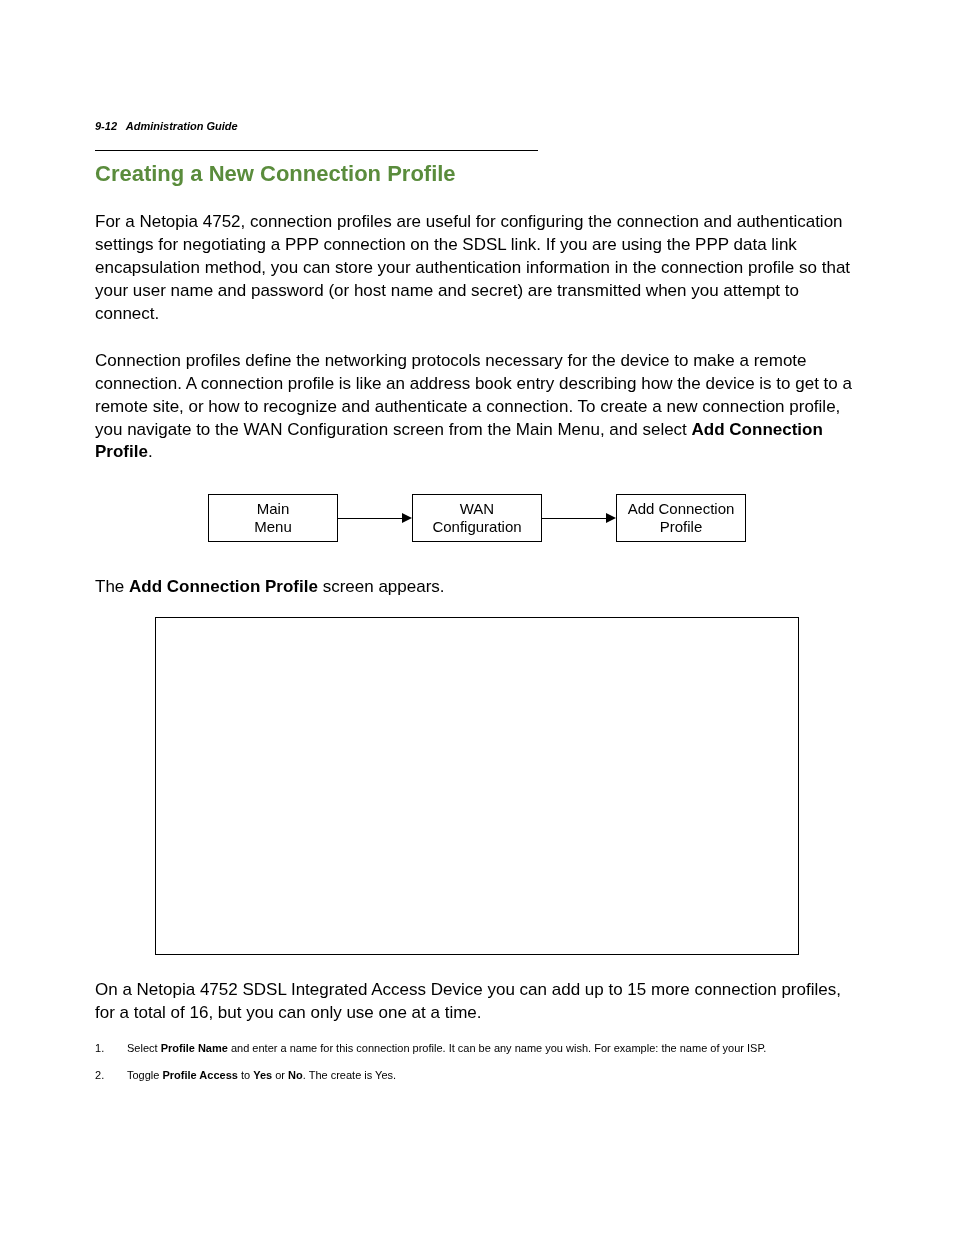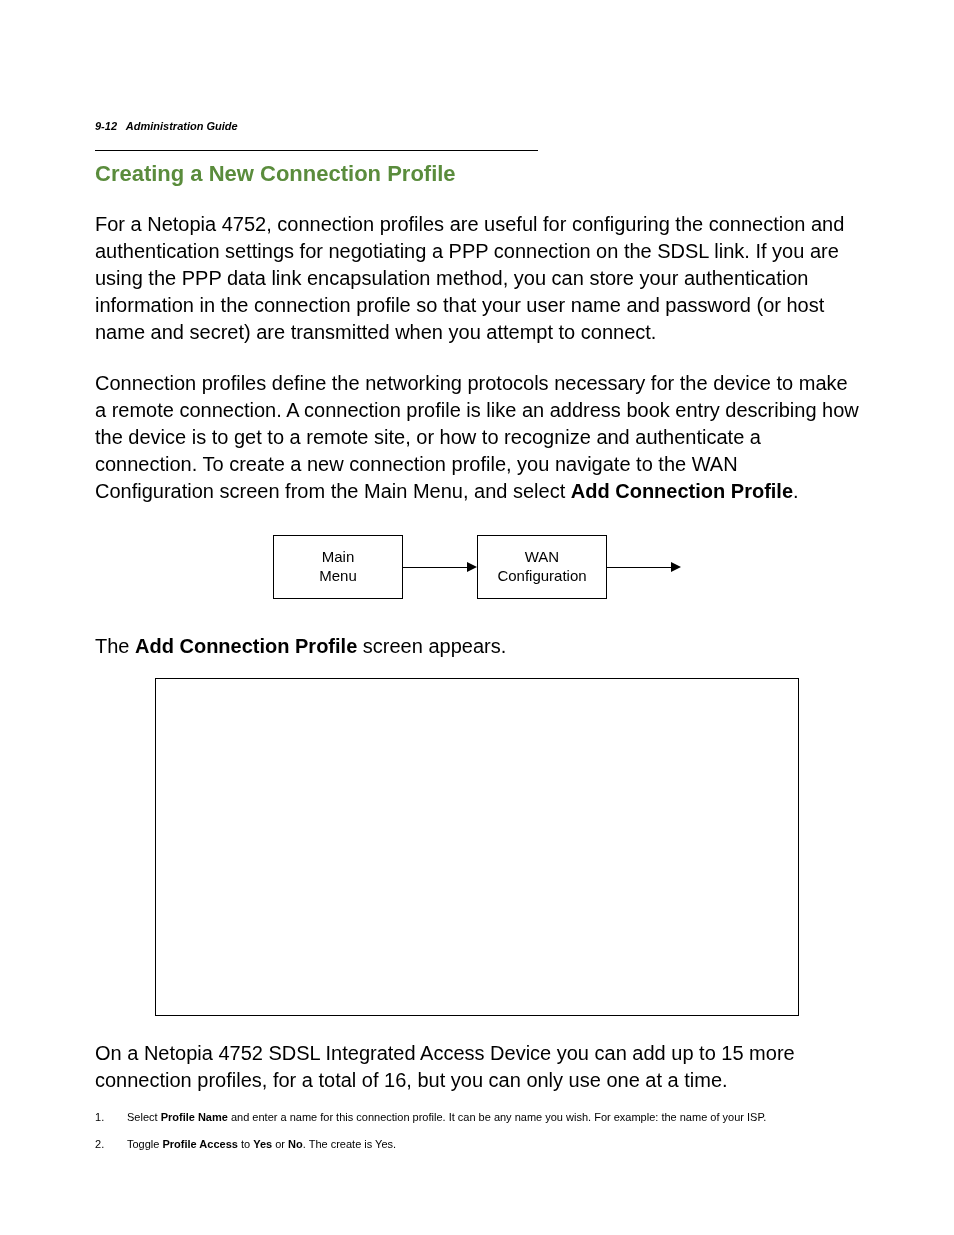"For a Netopia 4752, connection" .body-text { font-size: 20px -> 17px }
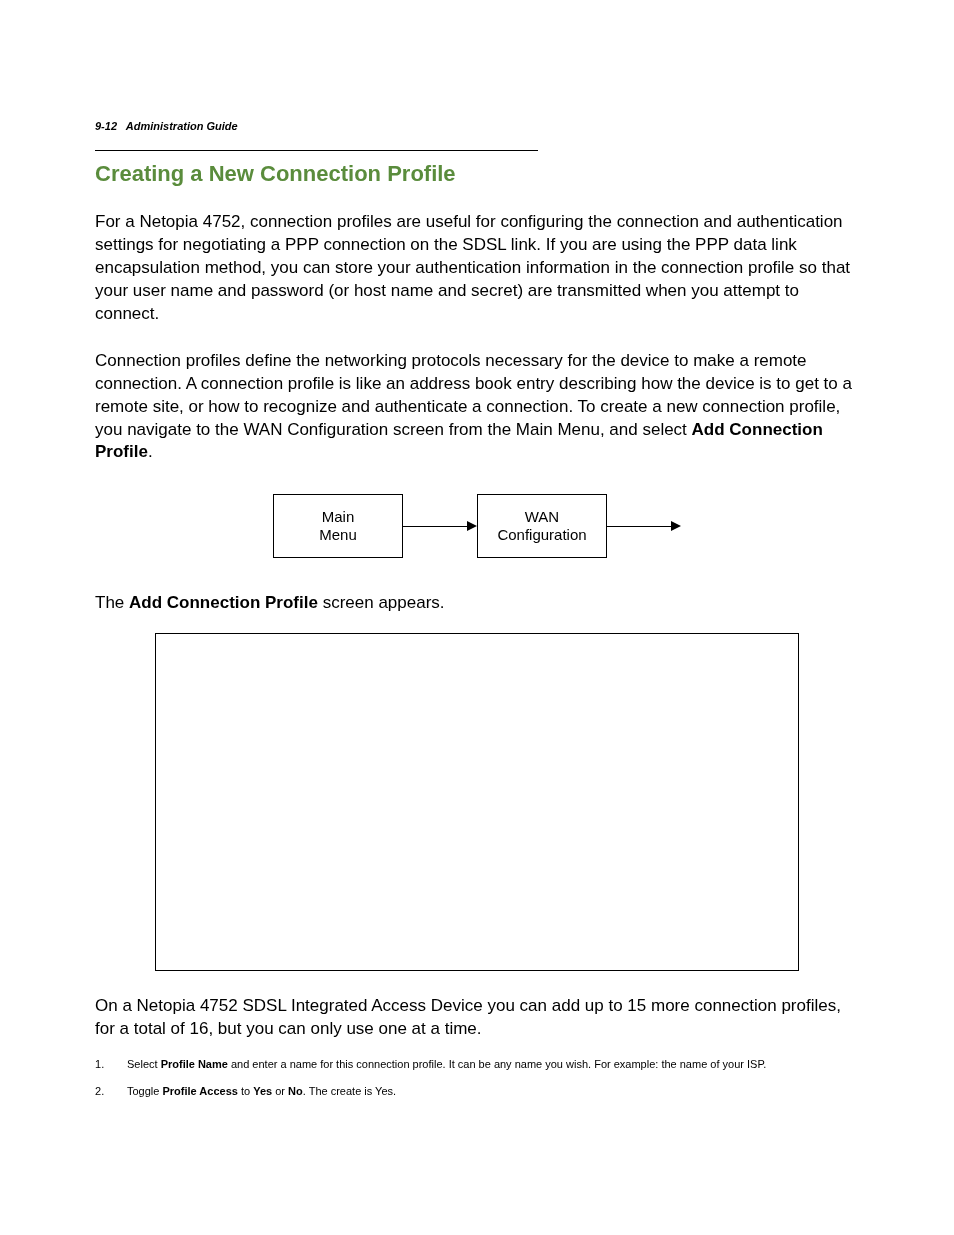"Main" .flow-box { height: 64px -> 48px }
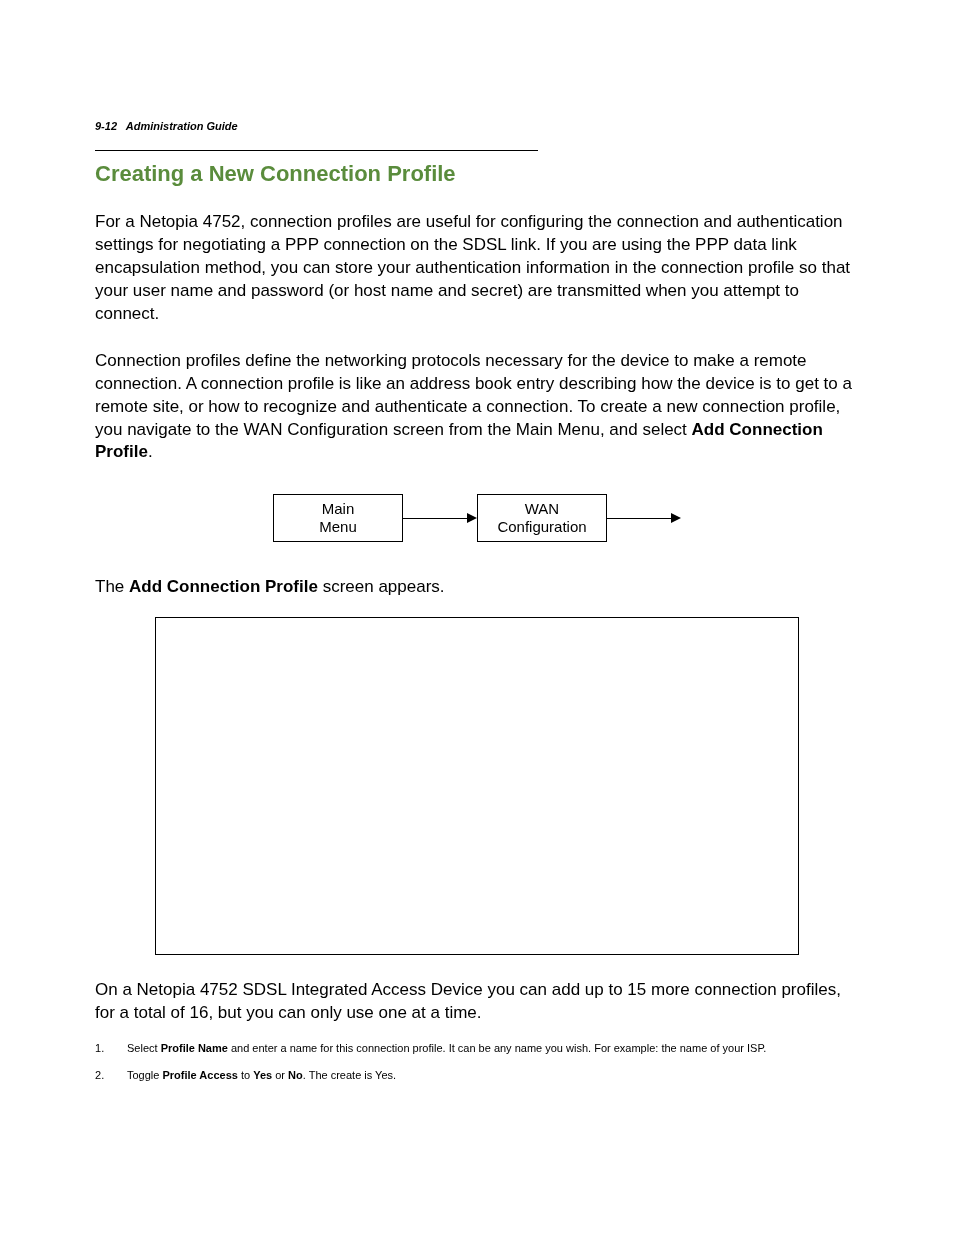"Add Connection" div.flow-box { html: none -> <div> <span>Add Connection Profile</span> </div> }
